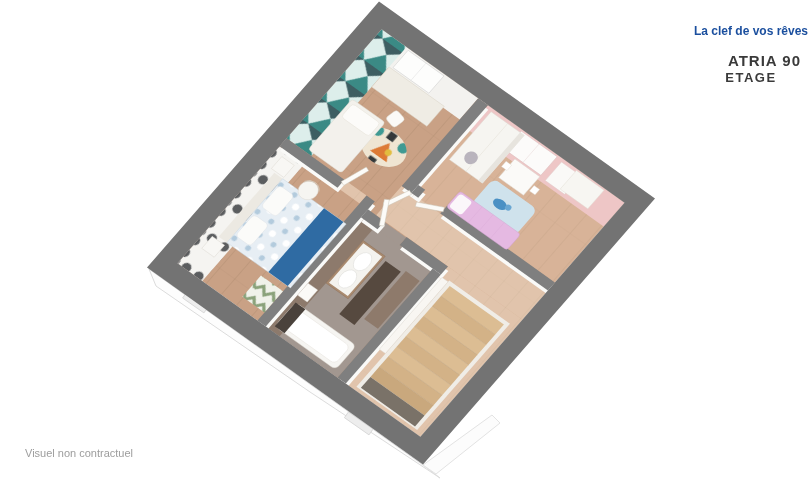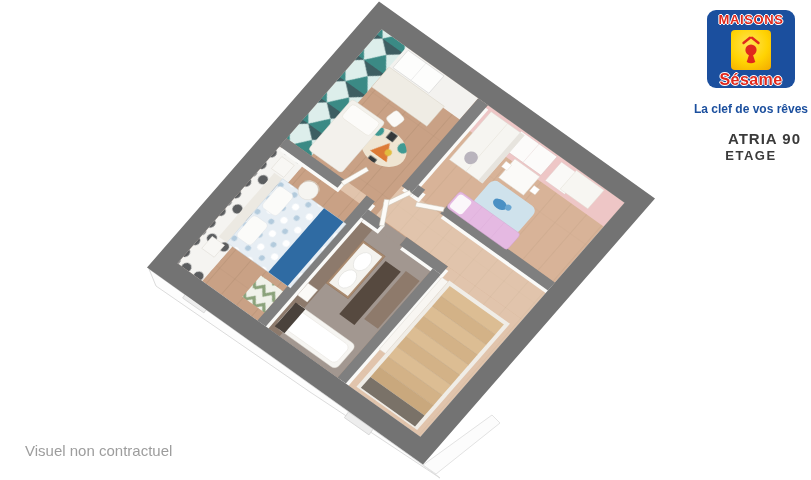"MAISONS" div.logo-box { html: <div> <div>MAISONS</div> <div> <svg> <path></path> <path></path> <circle></circle> <path></path> </svg> </div> <div>Sésame</div> </div> -> none }
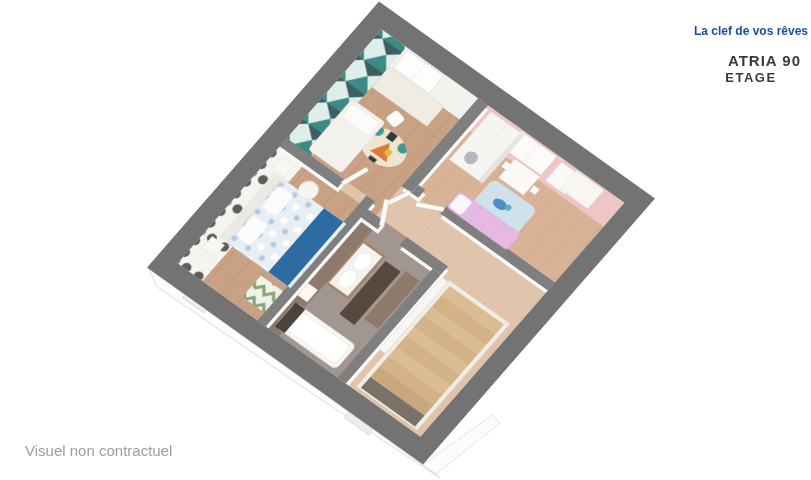"Visuel non contractuel" .disclaimer { font-size: 15px -> 11px }
